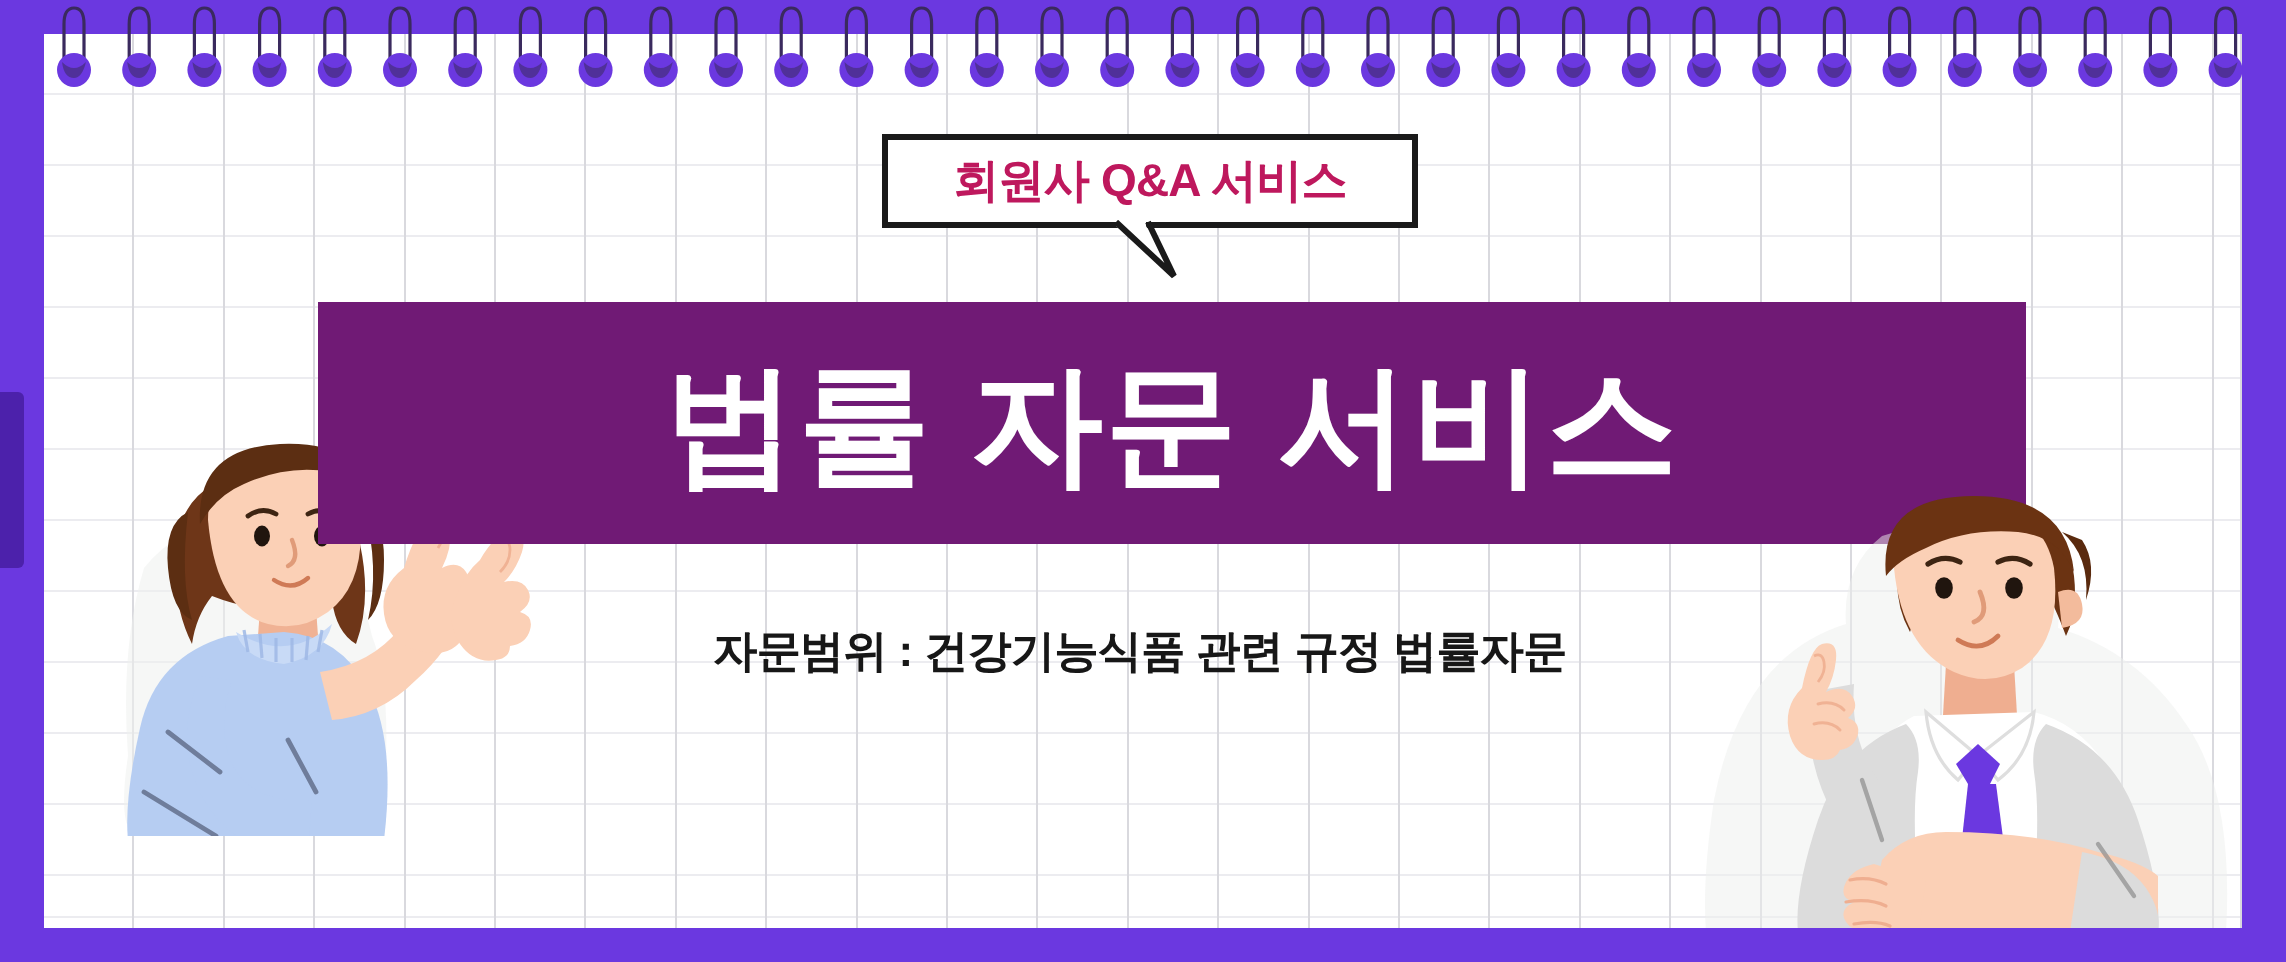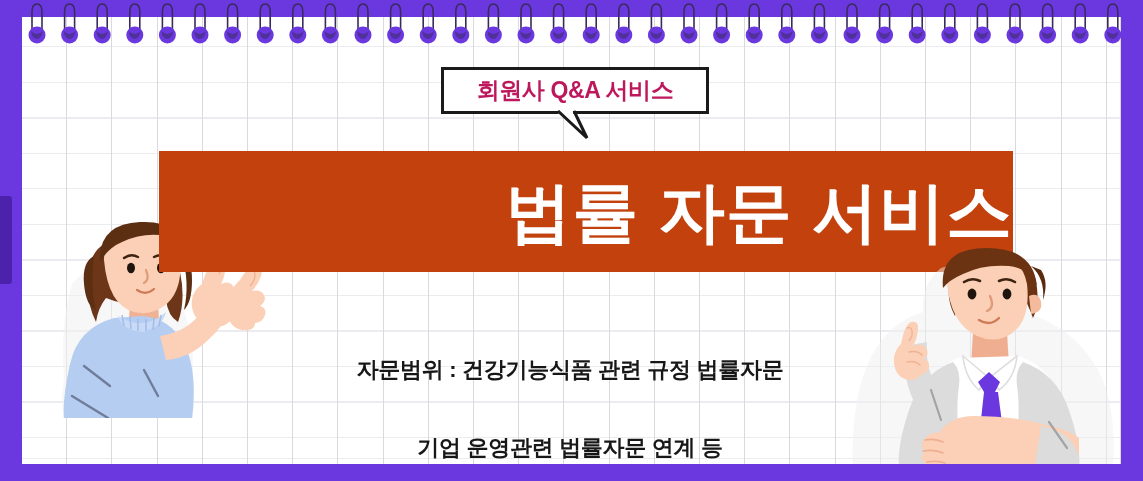"법률 자문 서비스" .banner { background: #c2410c -> #701a75; justify-content: flex-end -> center }
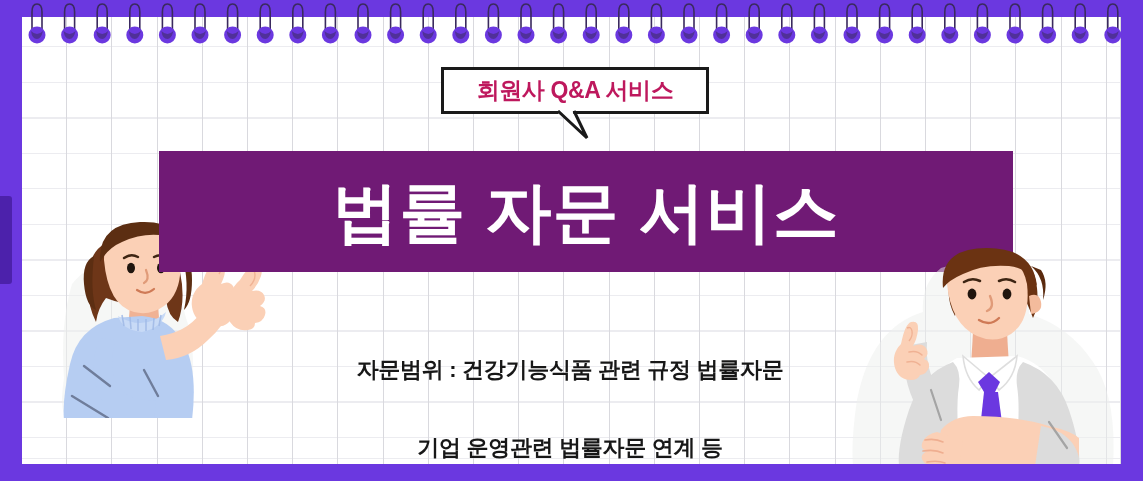"자문범위 : 건강기능식품 관련 규정" .subcopy-line { margin-top: 44px -> none }
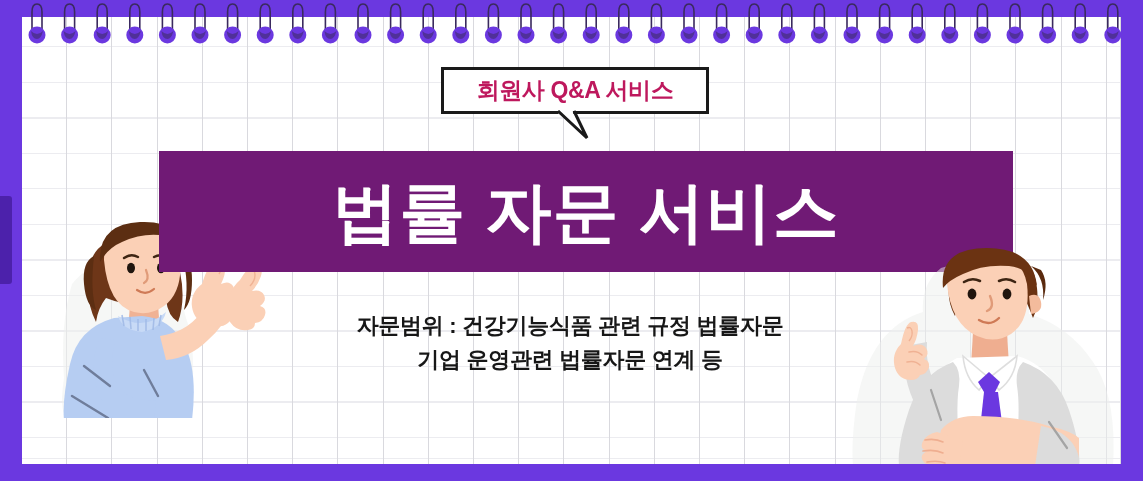"기업 운영관련 법률자문 연계 등" span.subcopy-line { html: <span>기업 운영관련 법률자문 연계 등</span> -> none }
